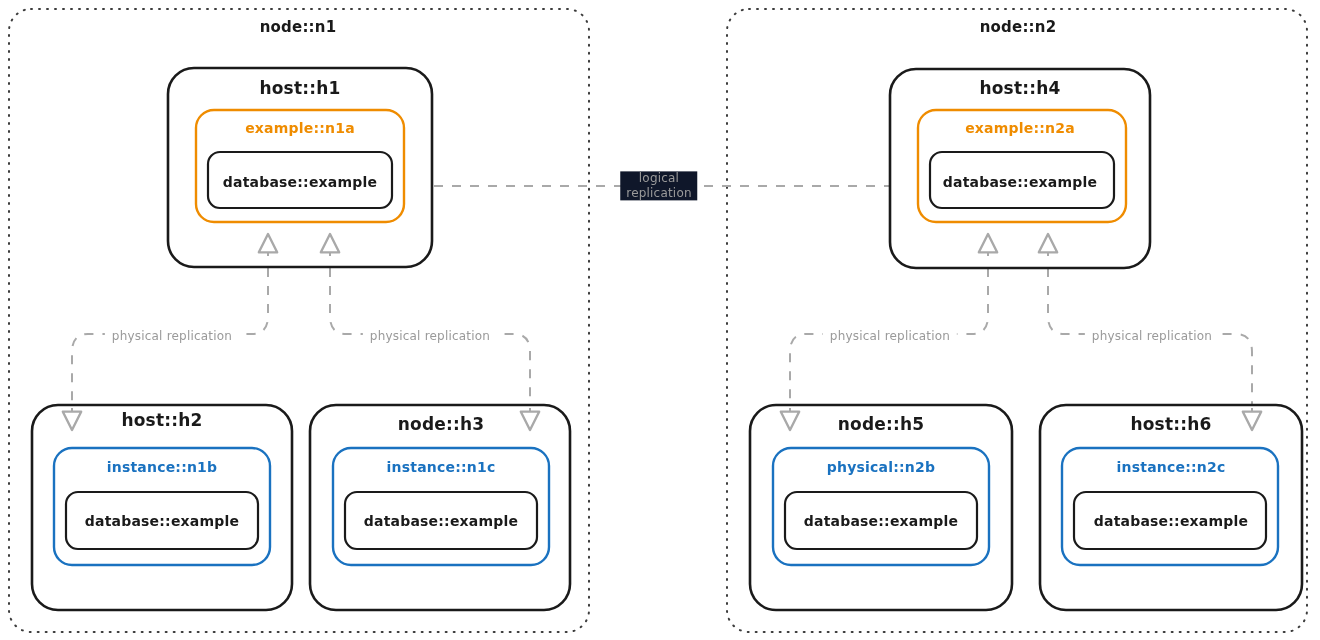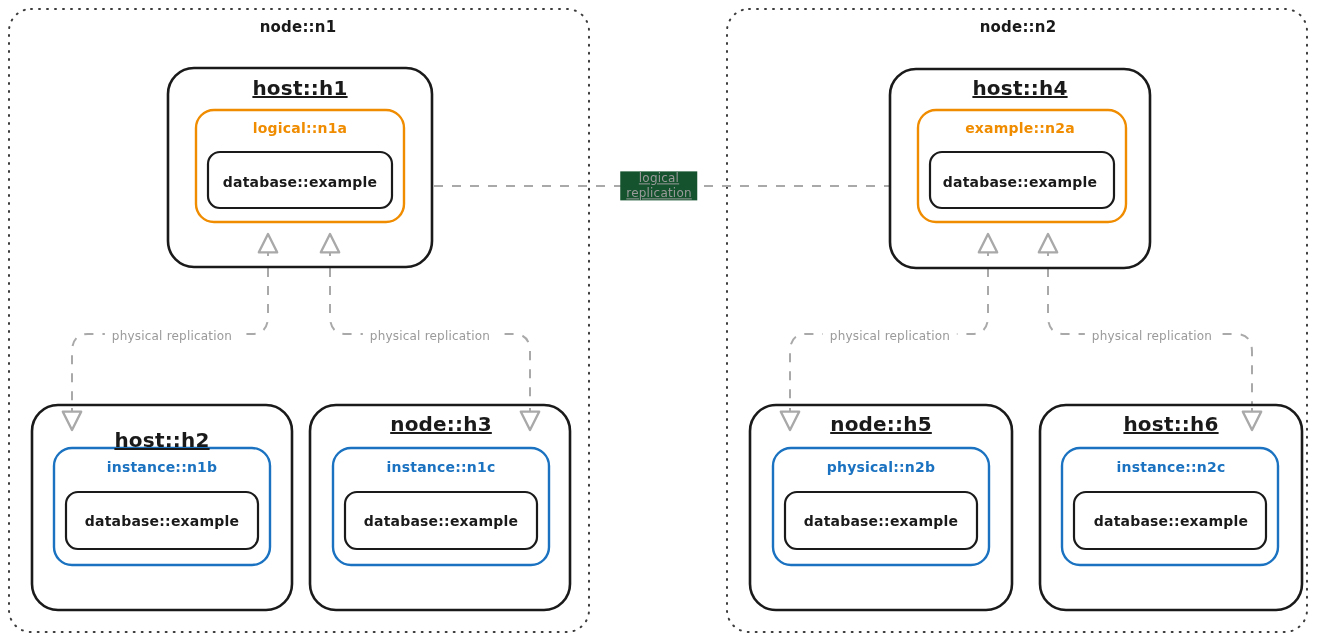"host::h1" .lbl-host { font-size: 20px -> 17px; text-decoration: underline -> none }
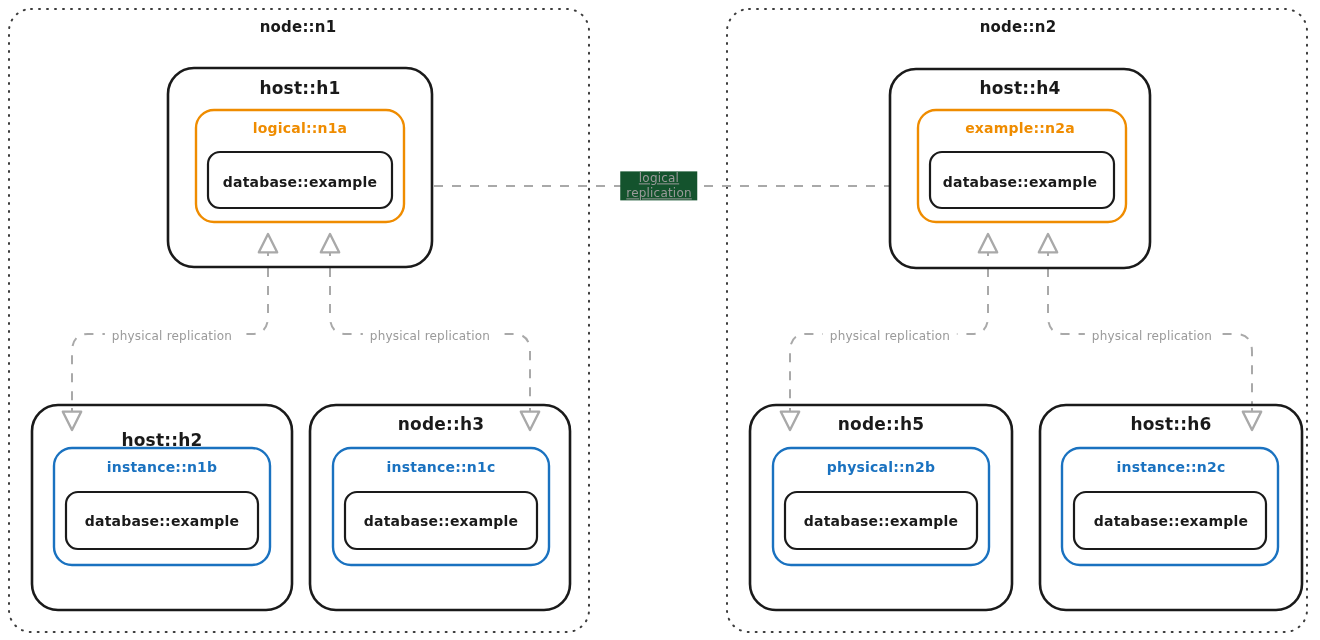"logical::n1a" div.lbl { text: logical::n1a -> example::n1a }
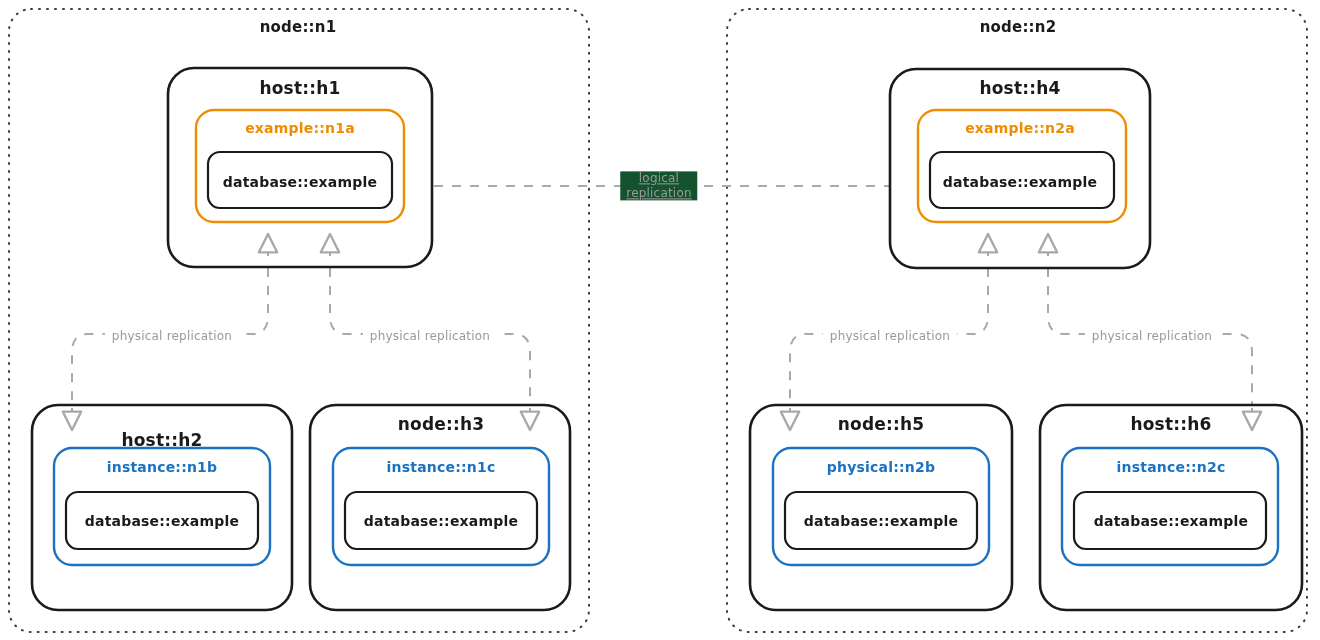"logical" div.lbl { background: #14532d -> #0f172a; text-decoration: underline -> none }
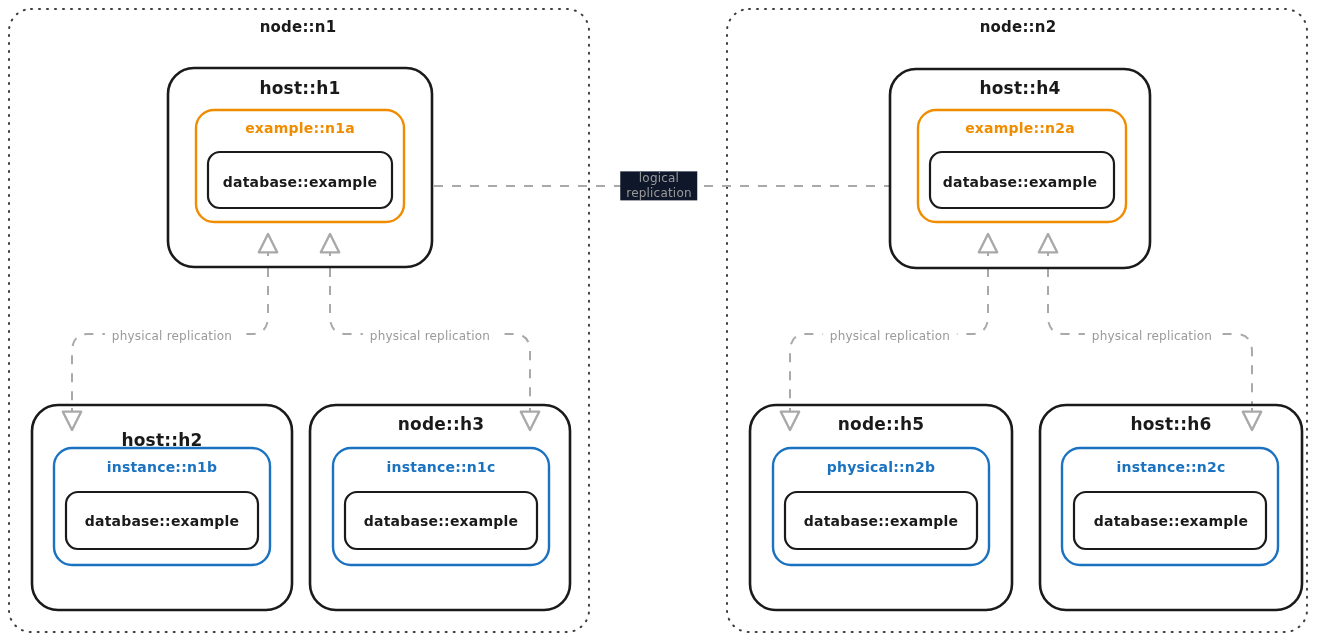"host::h2" div.lbl { top: 440px -> 420px }
